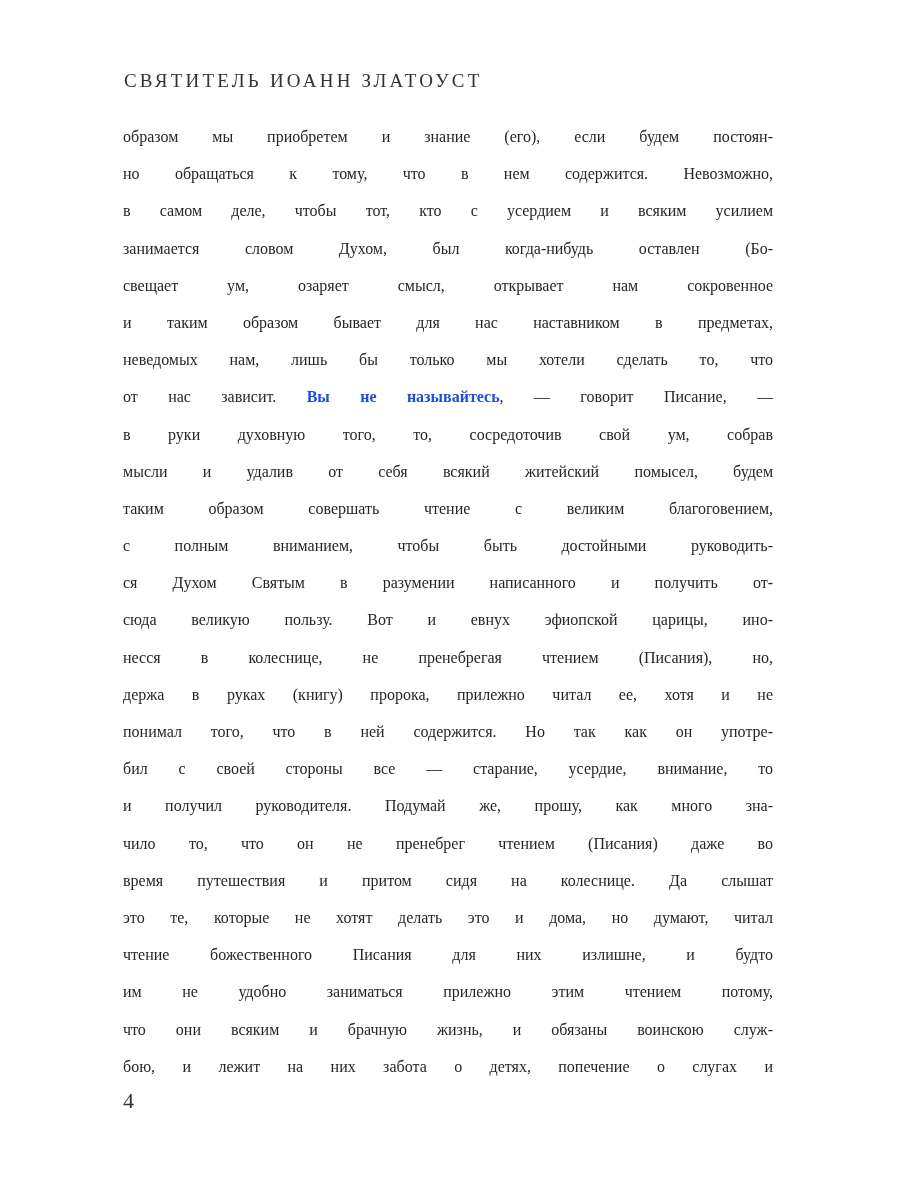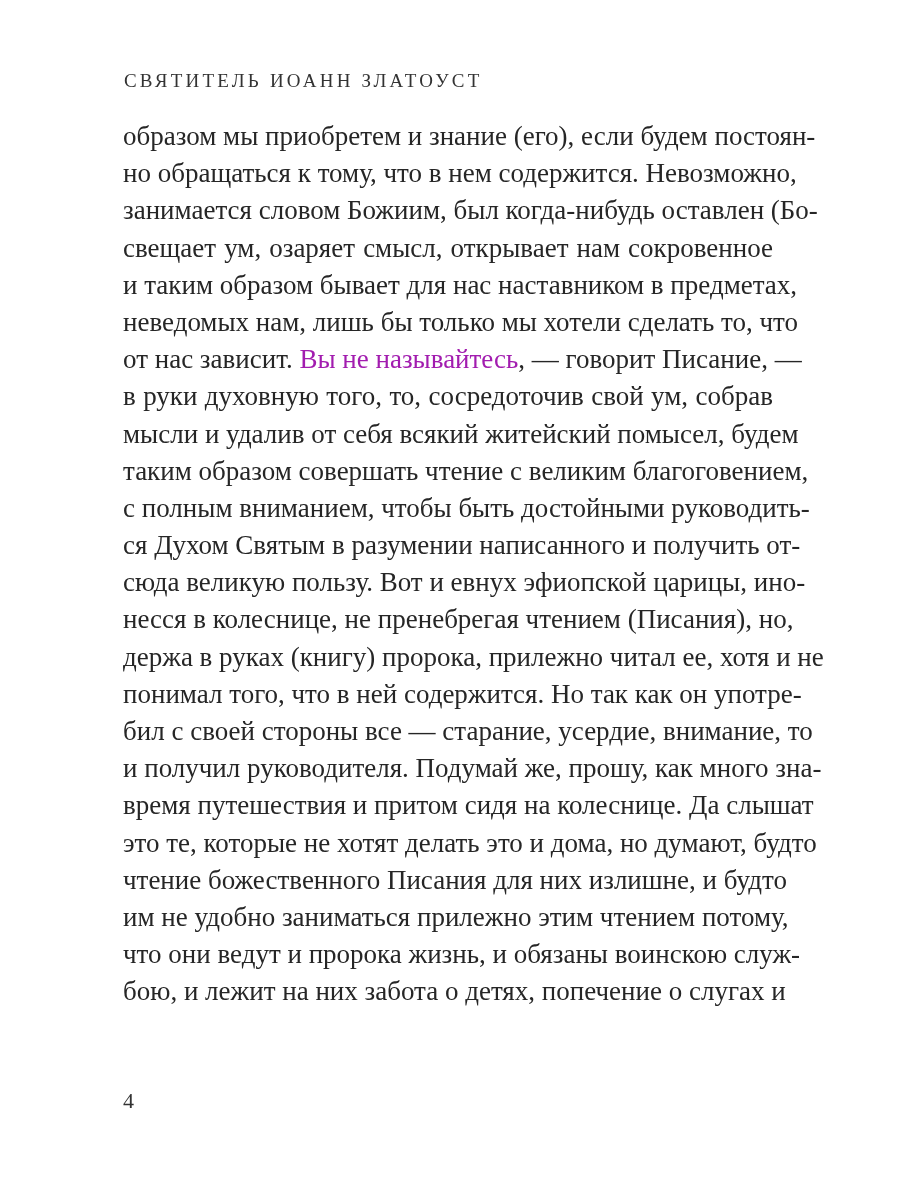"образом мы приобретем и знание" .line { font-size: 27px -> 16px }
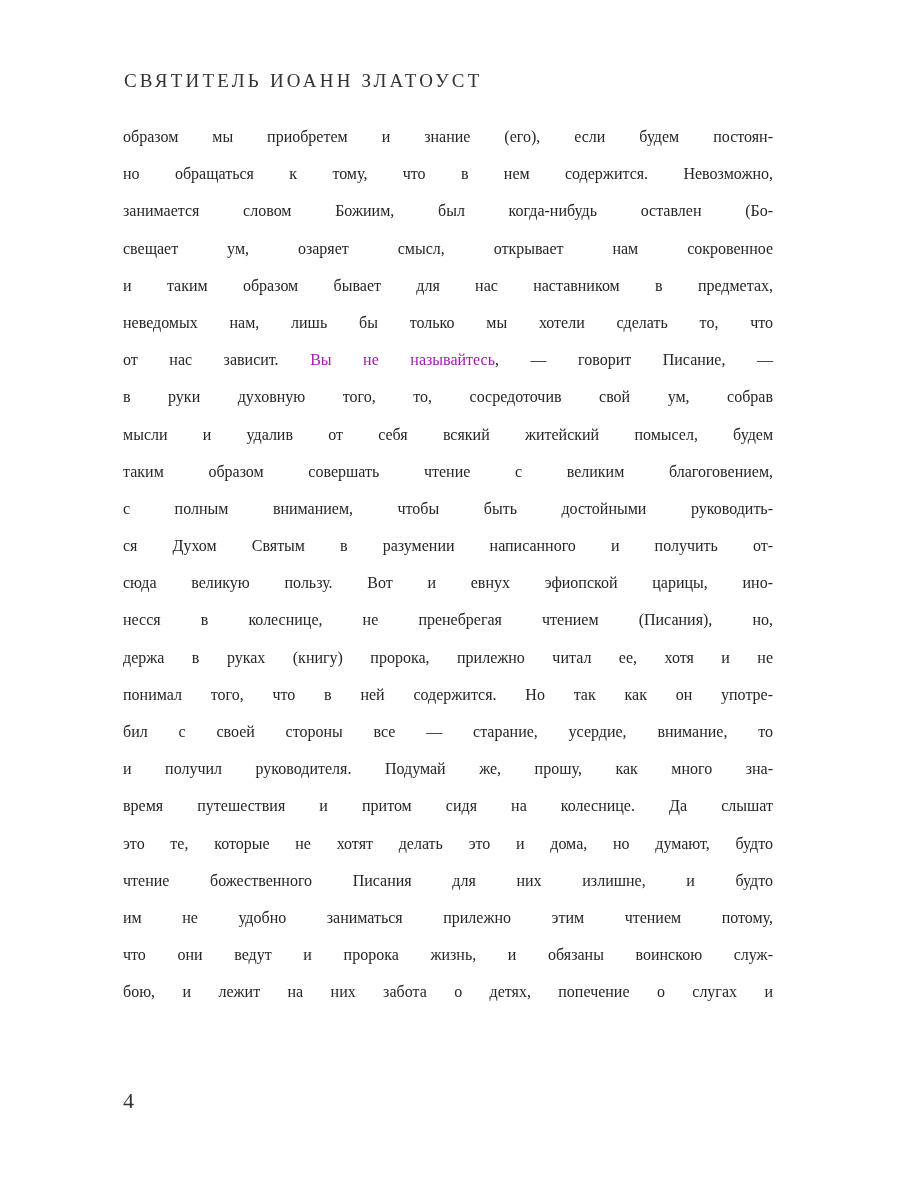"в самом деле, чтобы тот," span.line { html: none -> <span>в самом деле, чтобы тот, кто с усердием и всяким усилием</span> }
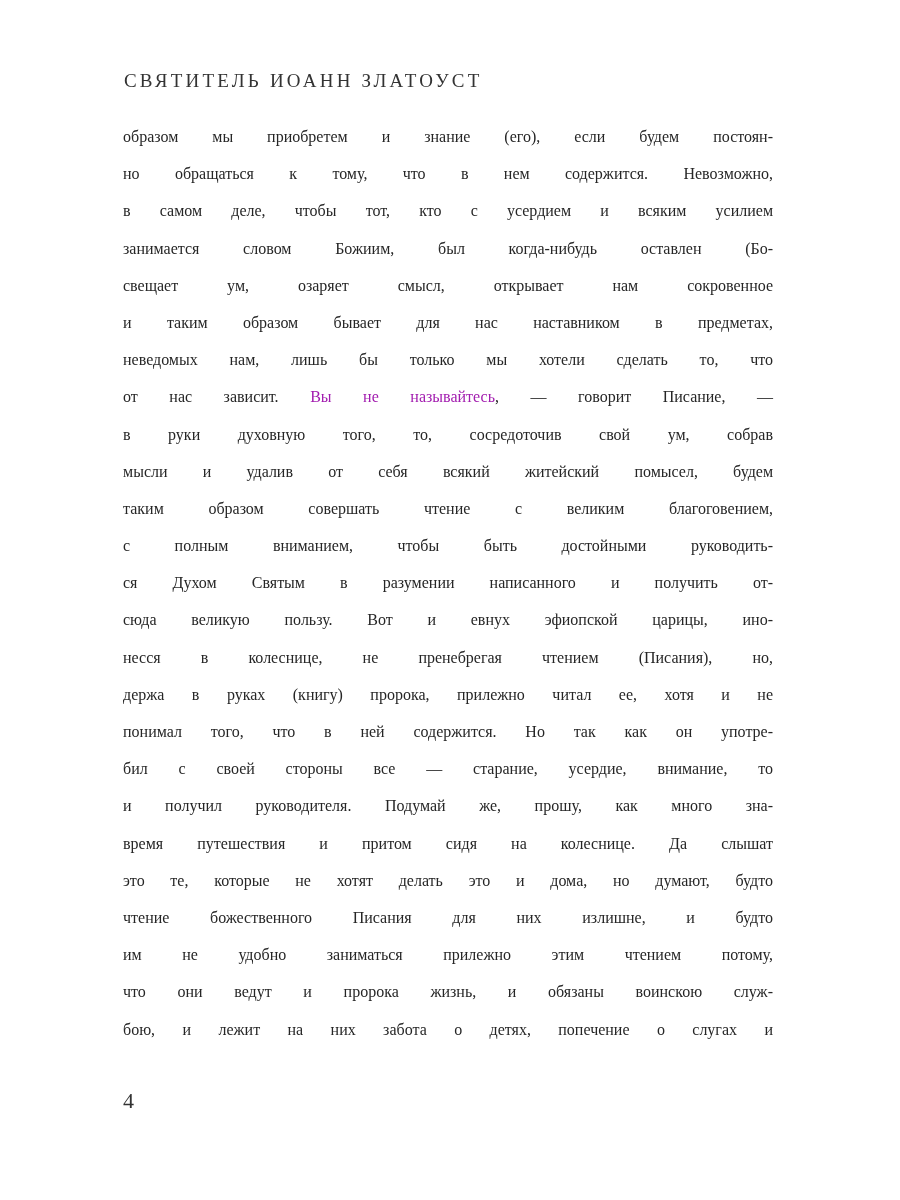"занимается словом Божиим, был" span.line { text: Божиим -> Духом }
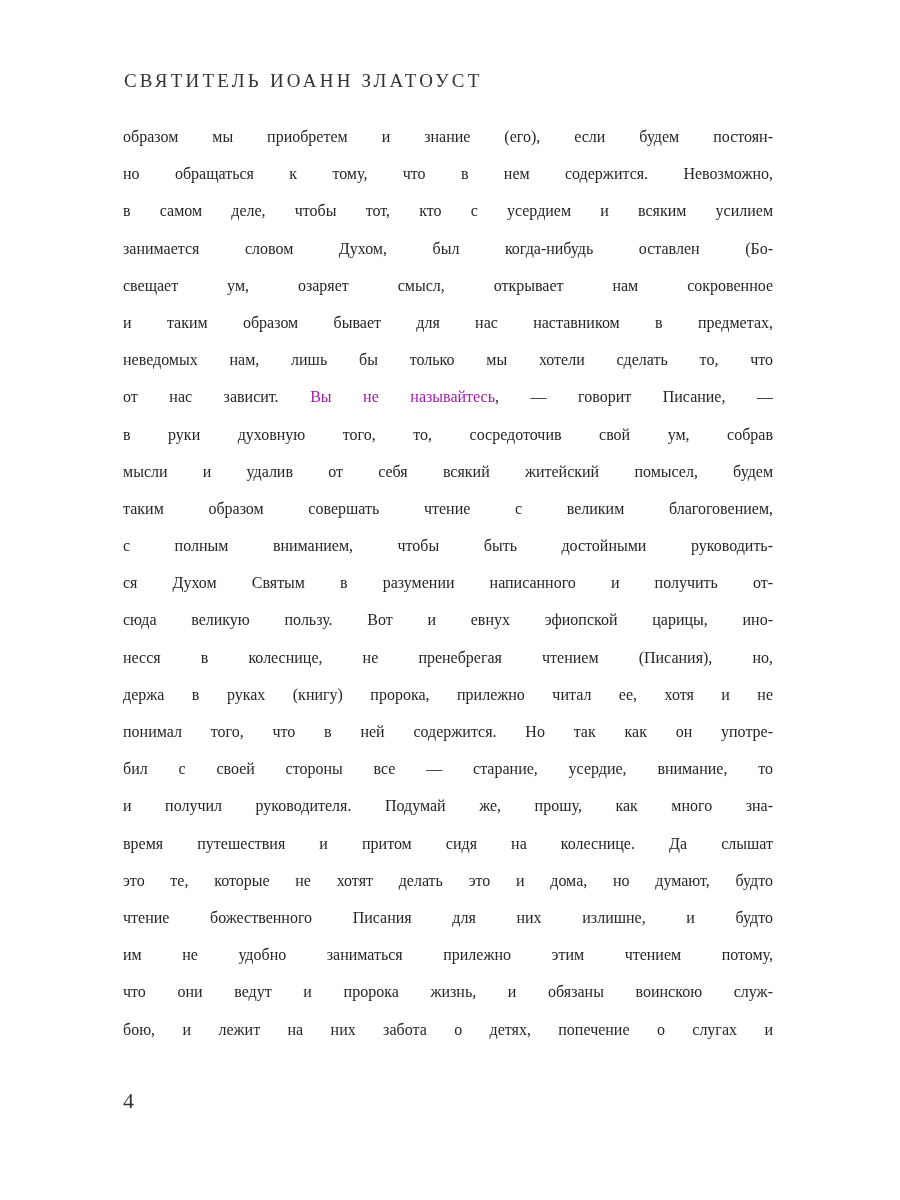"Вы не называйтесь" .line b { color: #a21caf -> #1d4ed8; font-weight: normal -> bold }
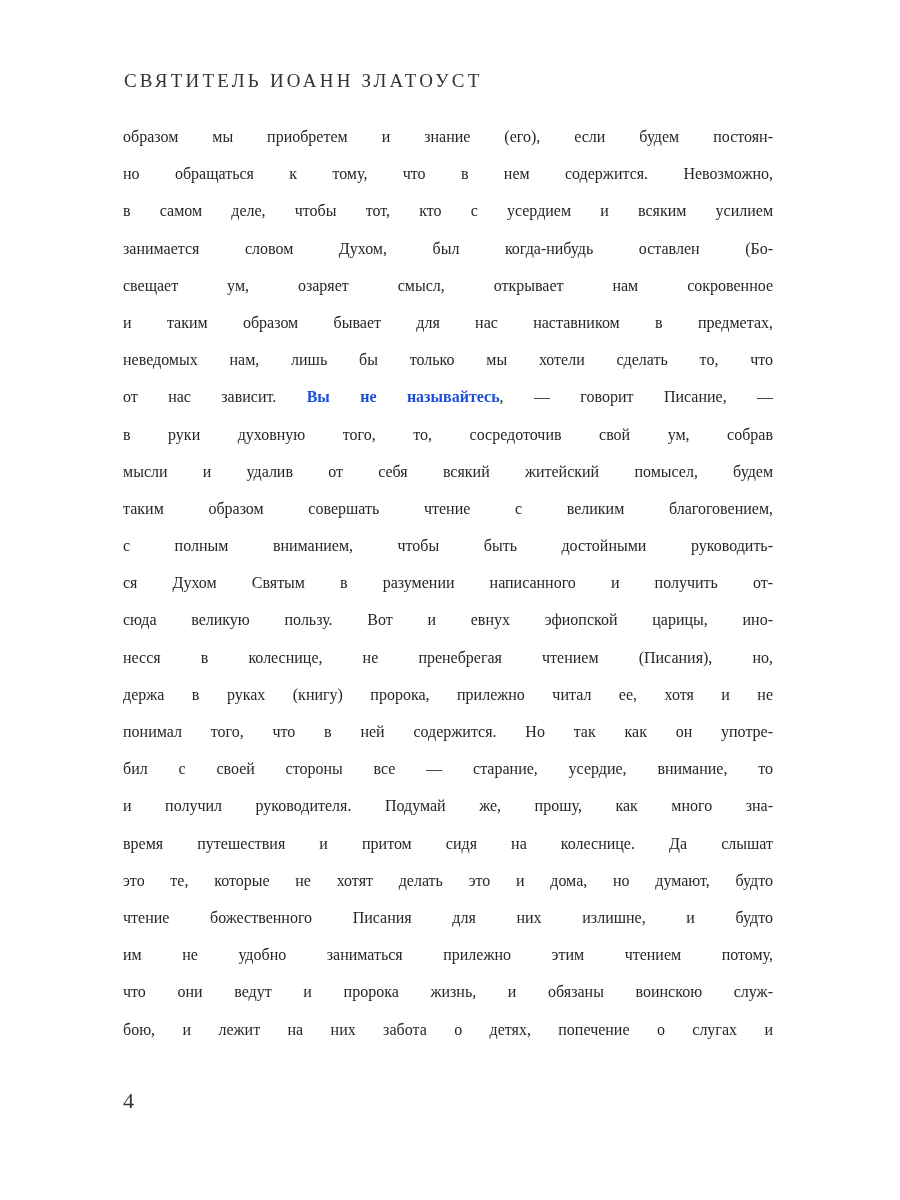"чило то, что он не" span.line { html: none -> <span>чило то, что он не пренебрег чтением (Писания) даже во</span> }
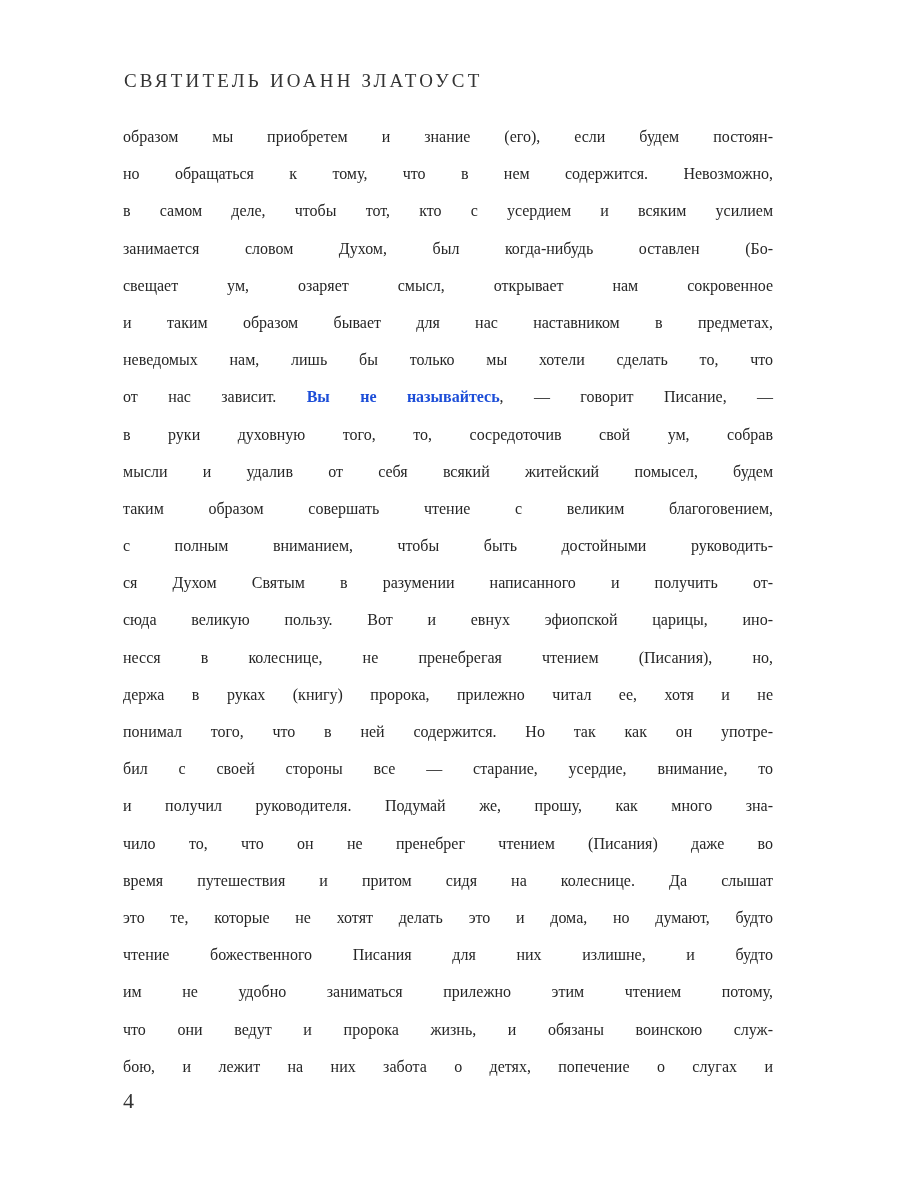"это те, которые не хотят" span.line { text: будто -> читал }
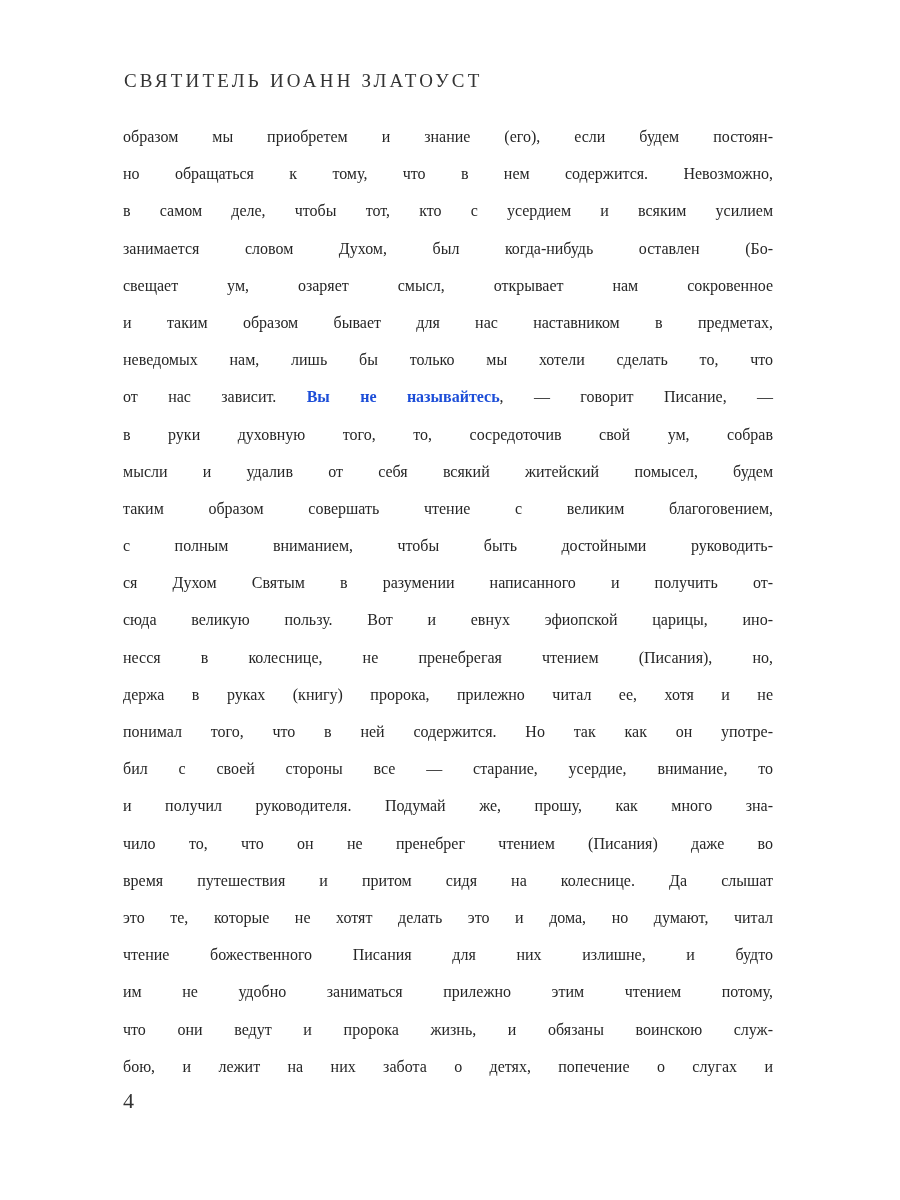"что они ведут и пророка" span.line { text: ведут и пророка -> всяким и брачную }
